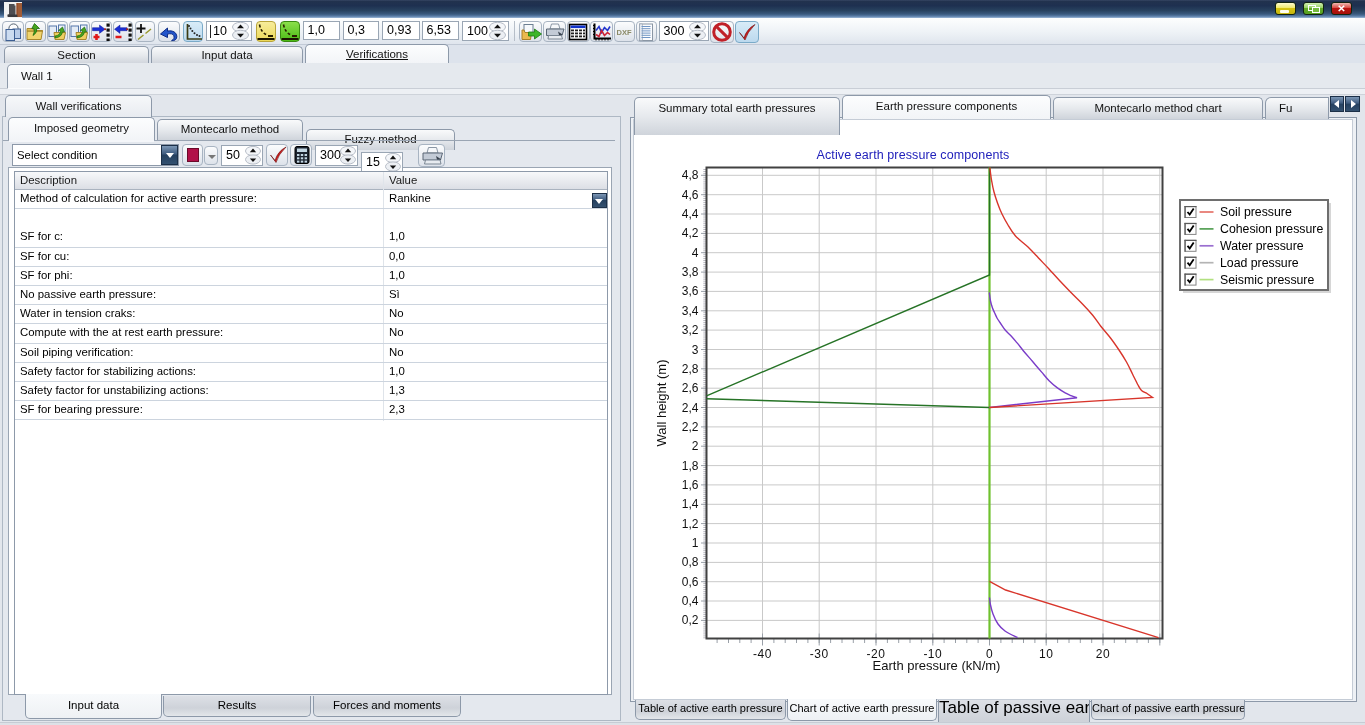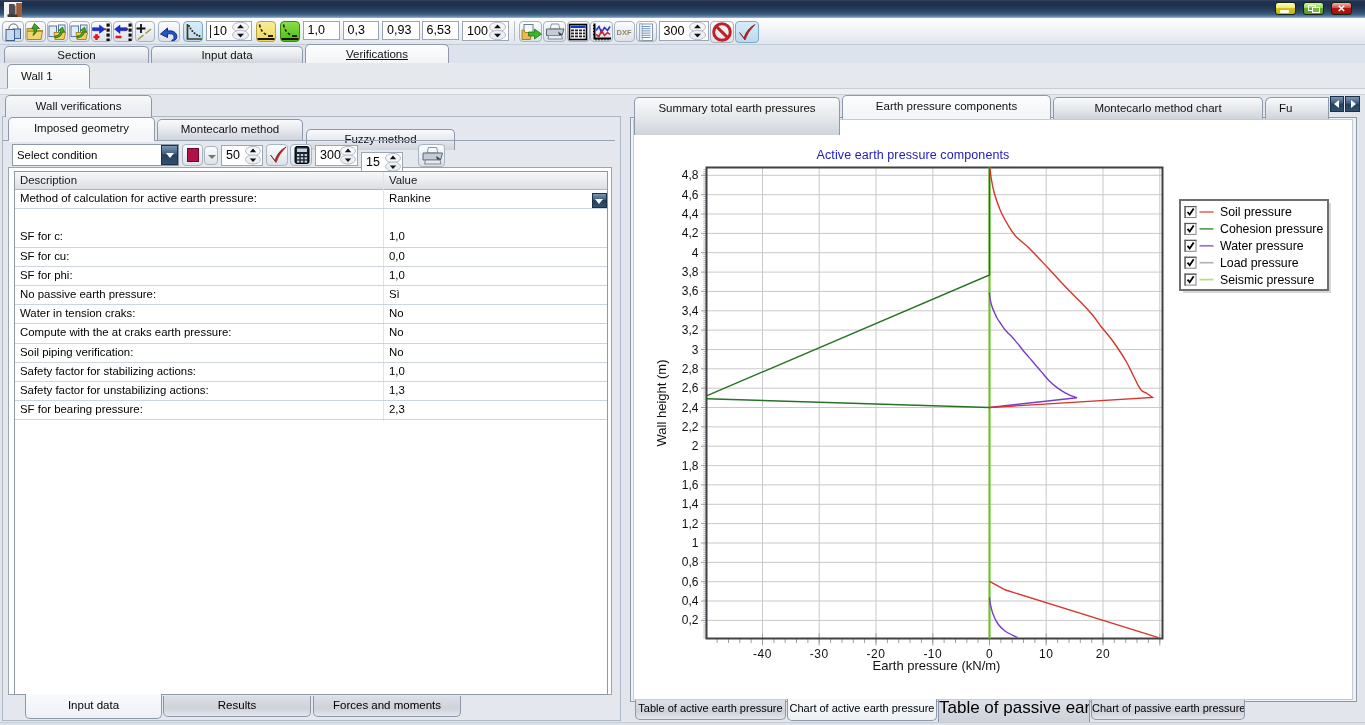"Compute with the at craks" span.lcell1 { text: craks -> rest }
